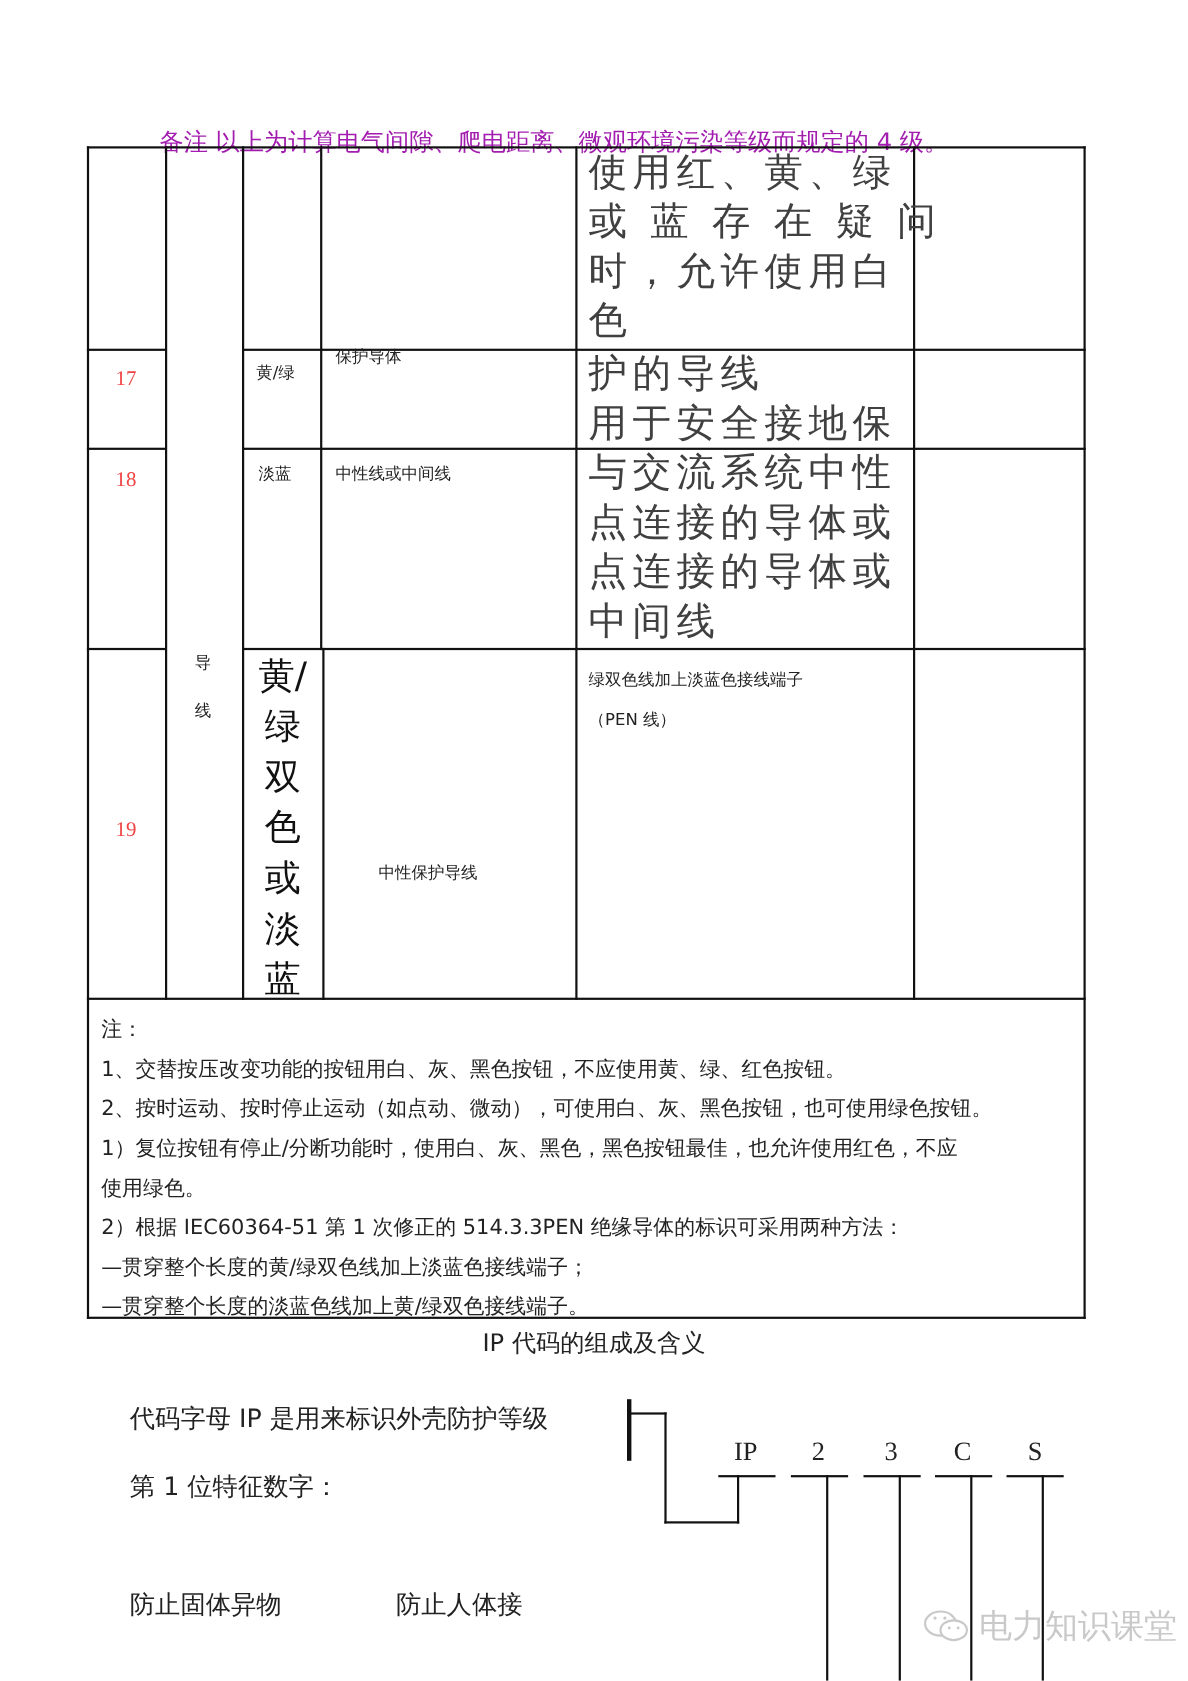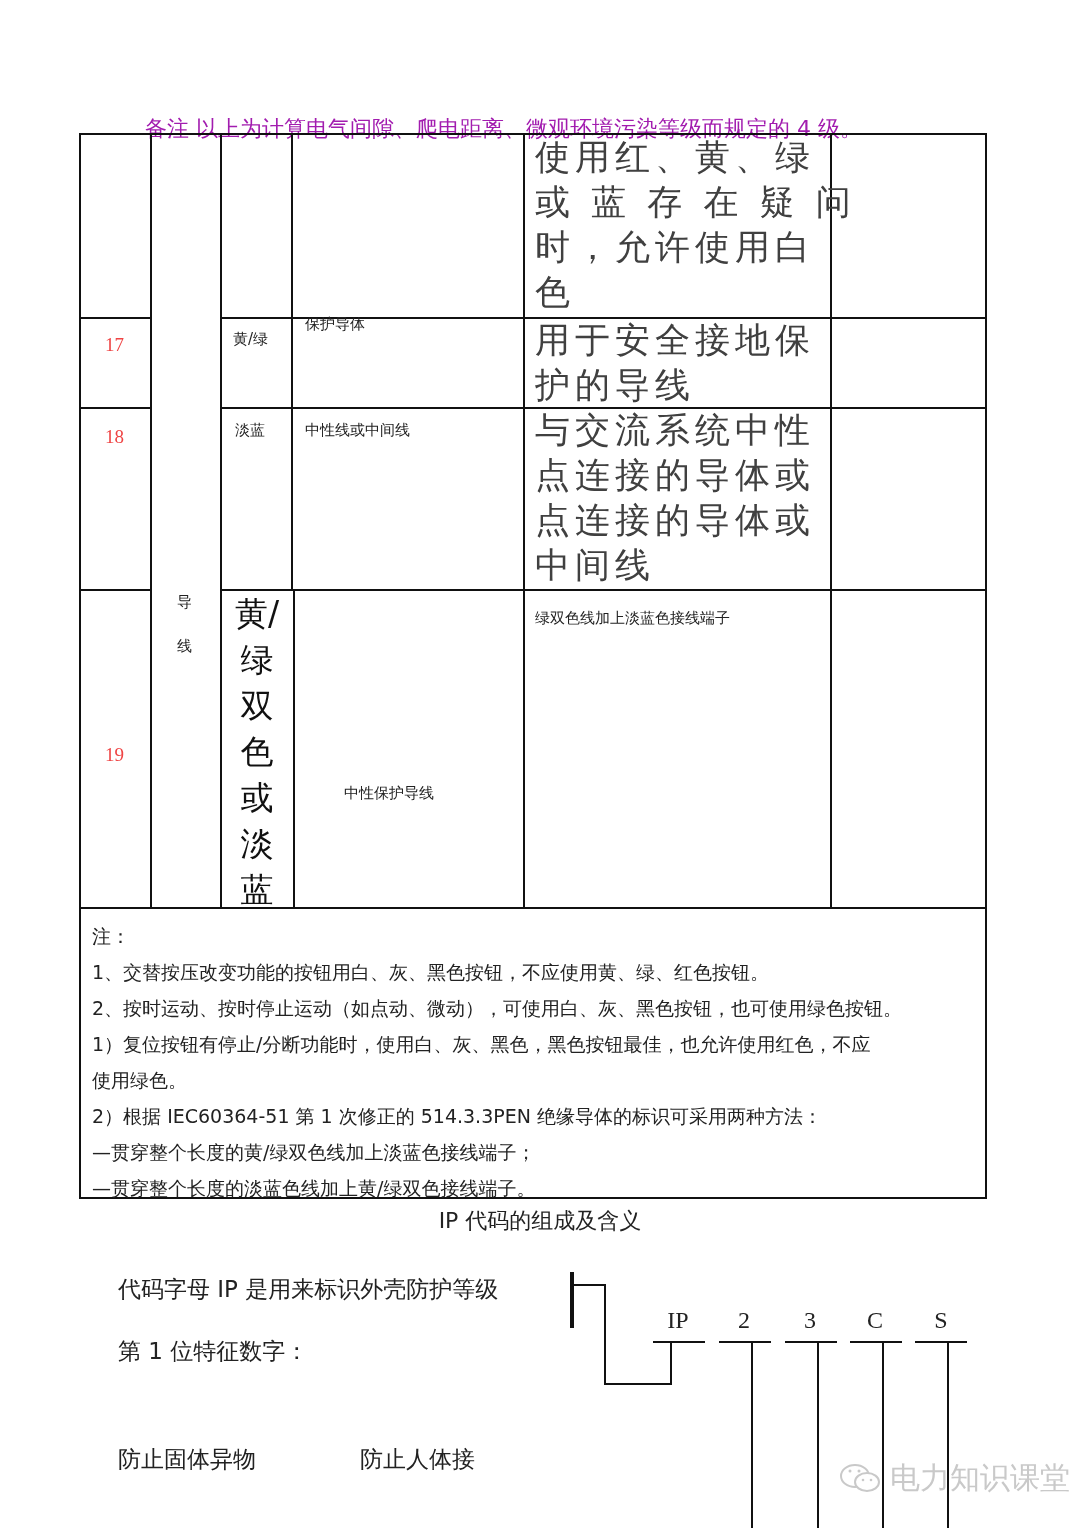"用于安全接地保" div { order: before "护的导线" -> after "护的导线" }
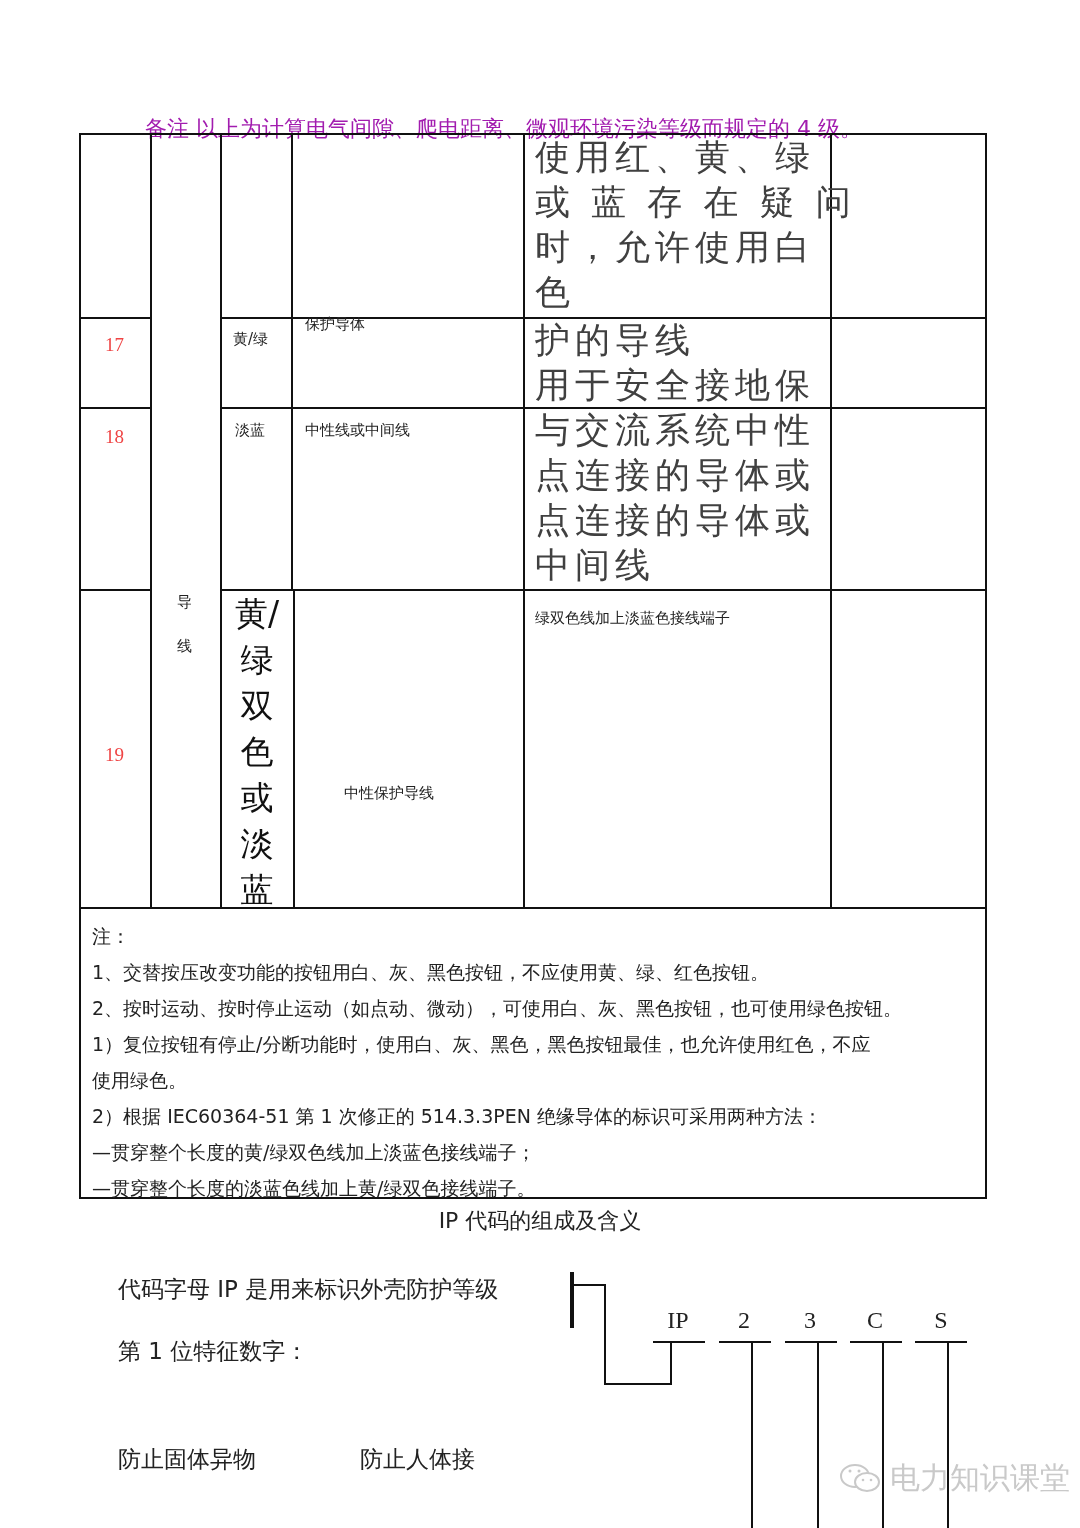"（PEN 线）" div { html: none -> <div>（PEN 线）</div> }
